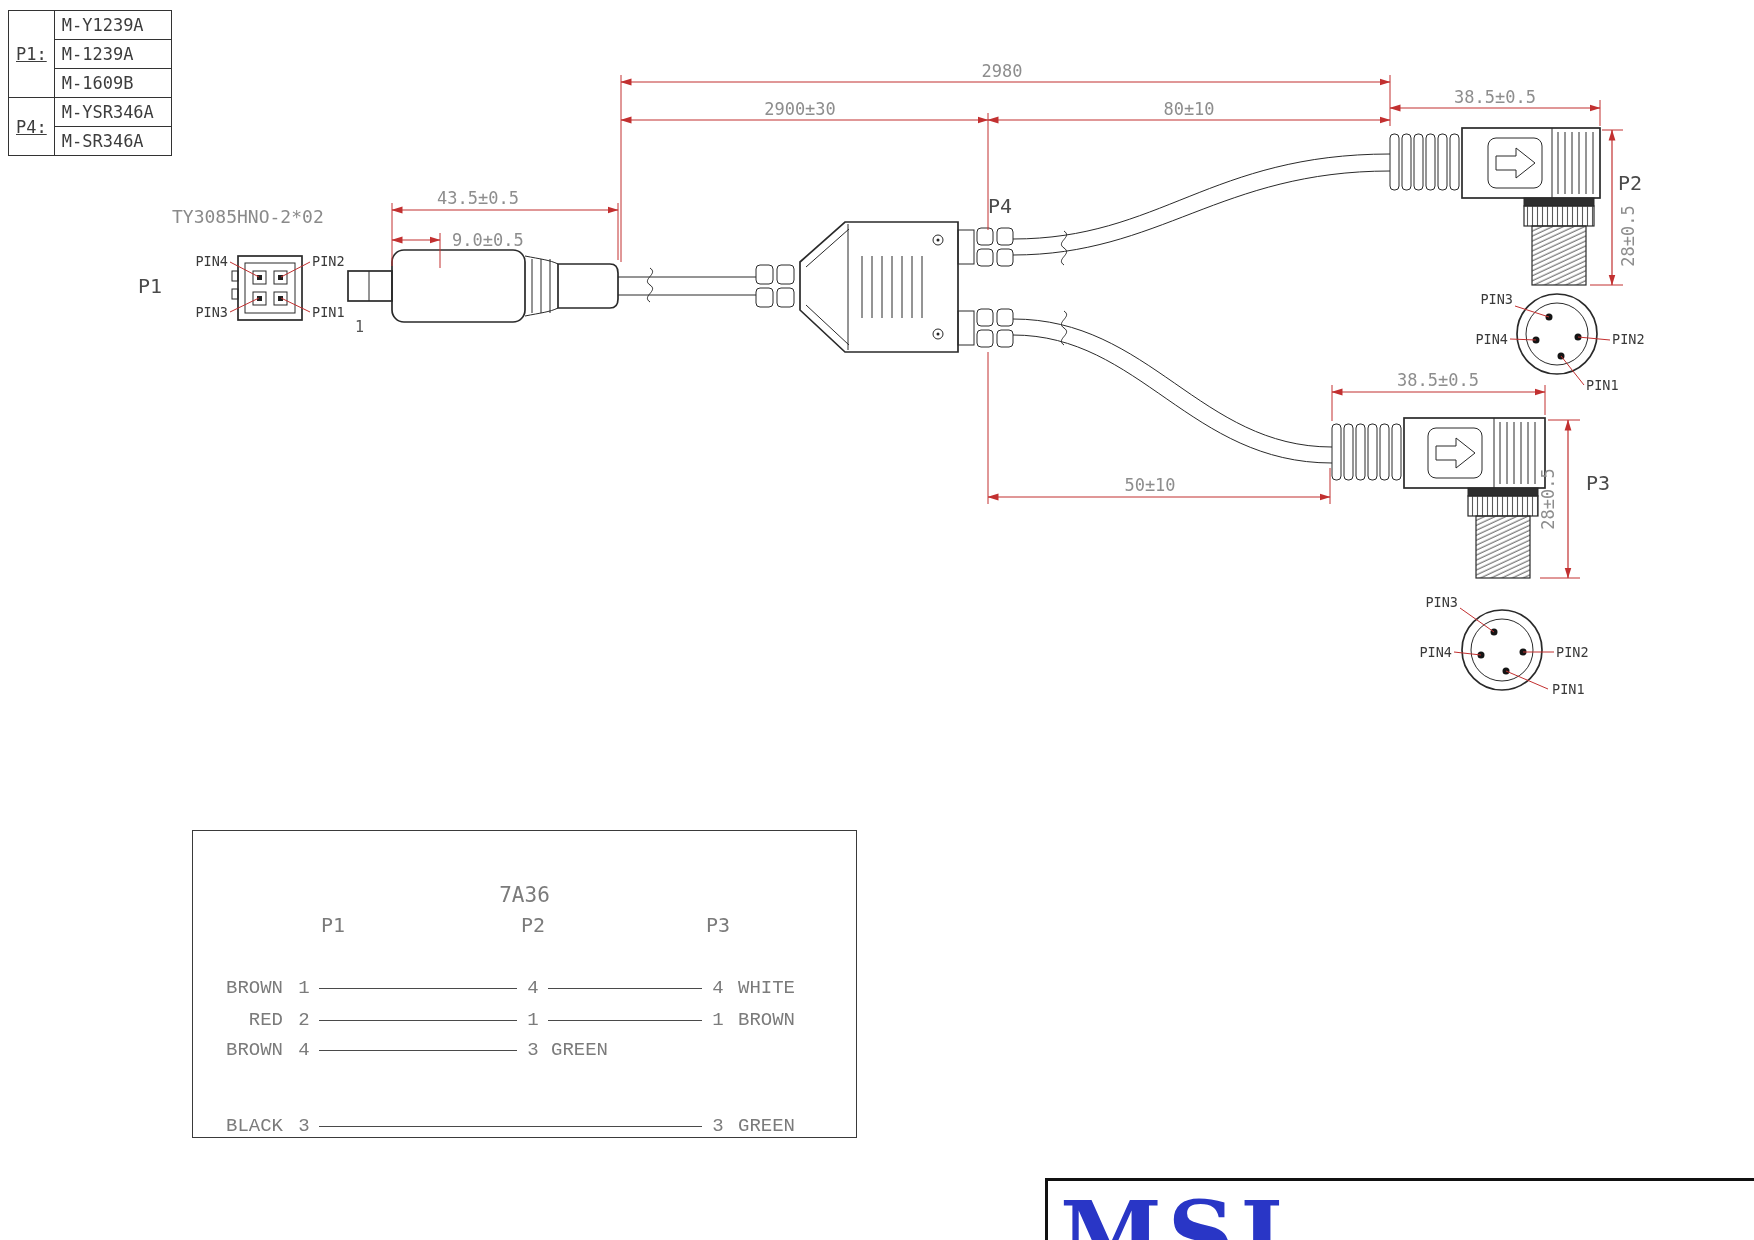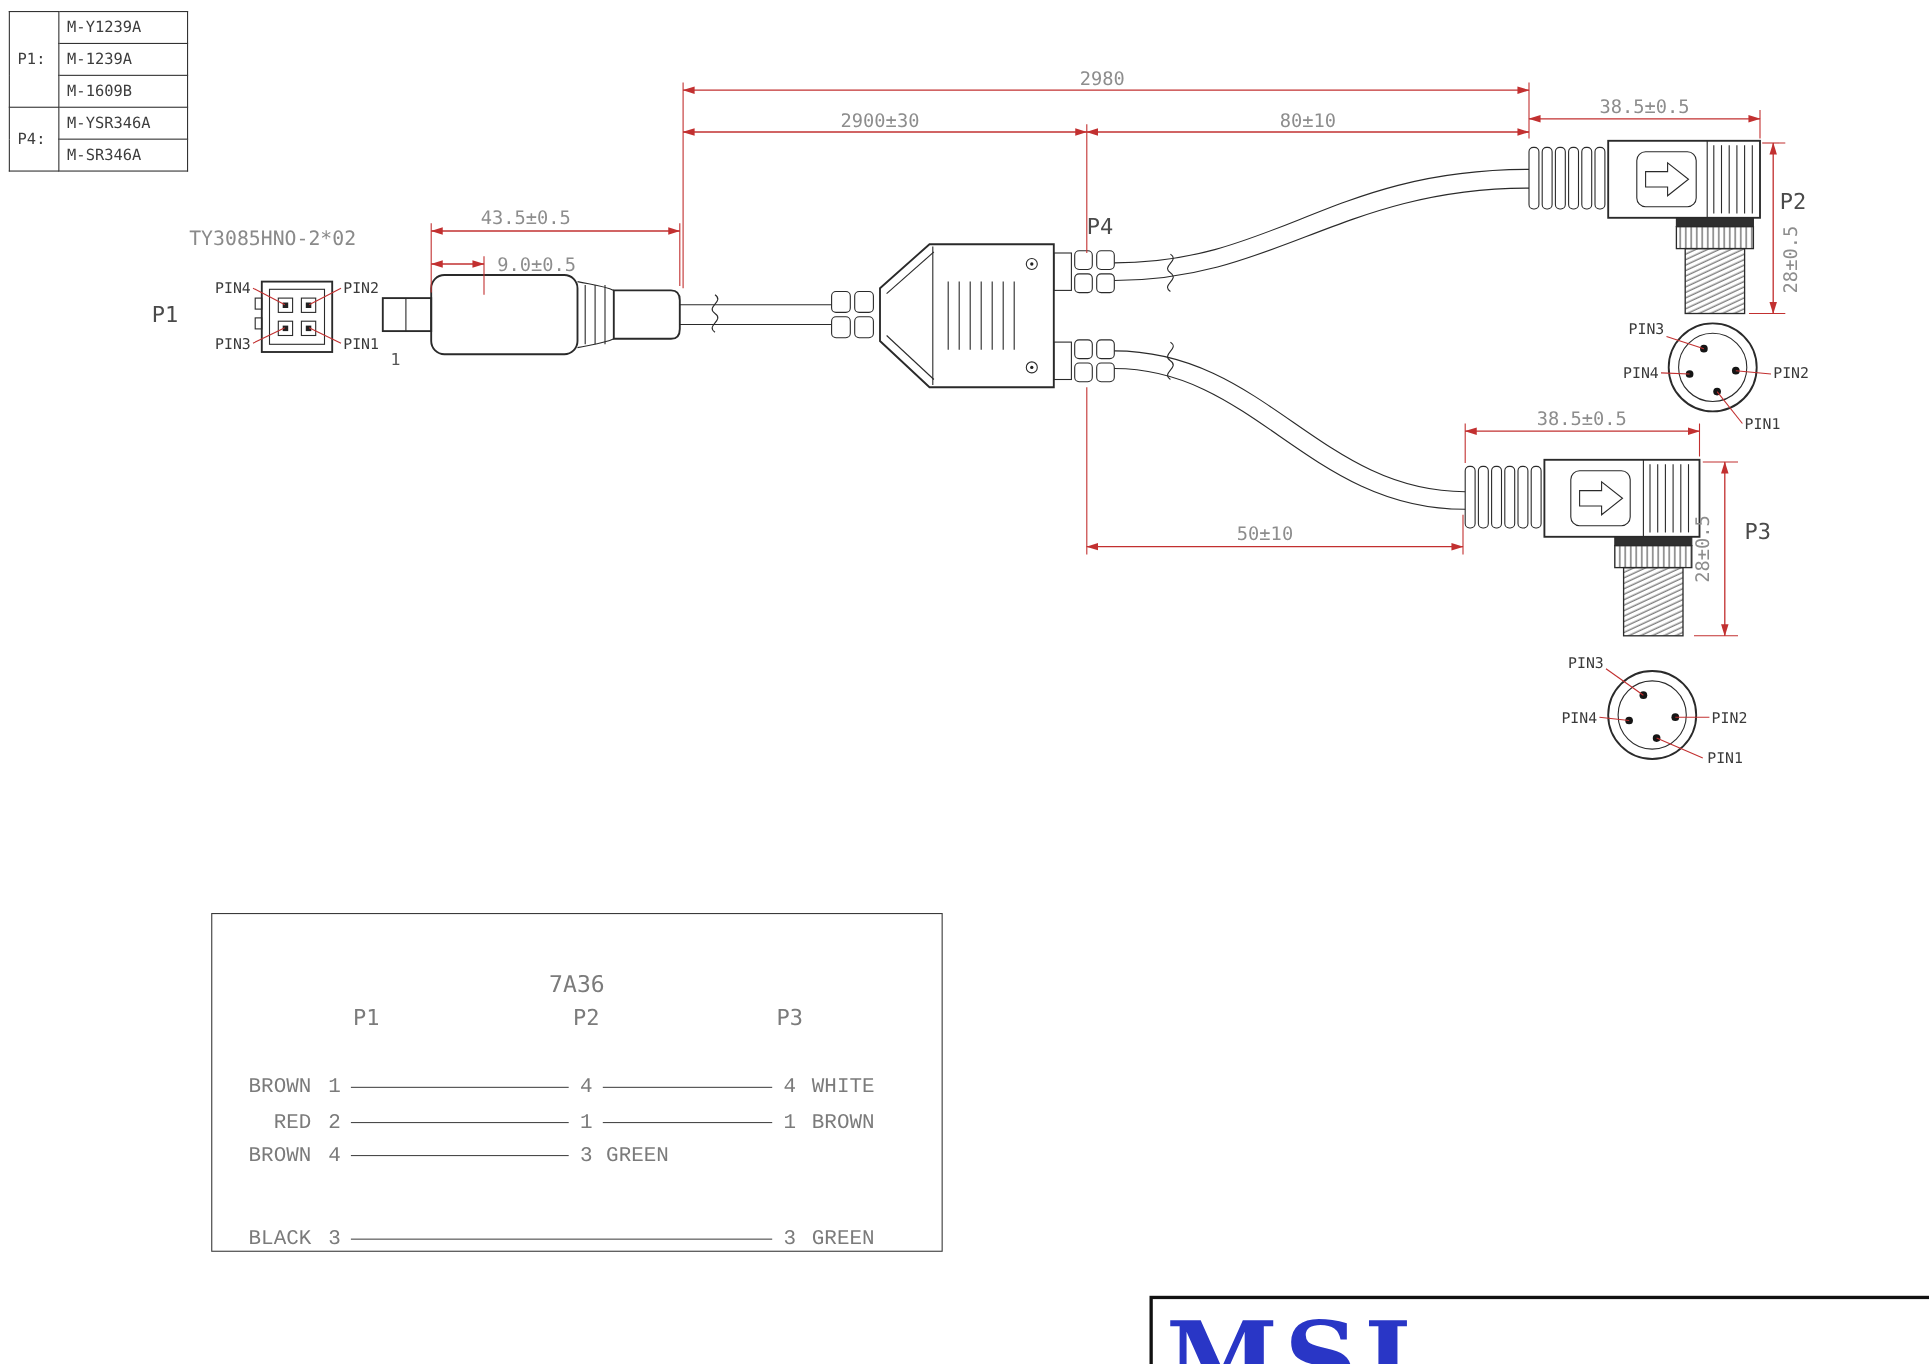"M-Y1239A" #part-table td { font-size: 14px -> 17px }
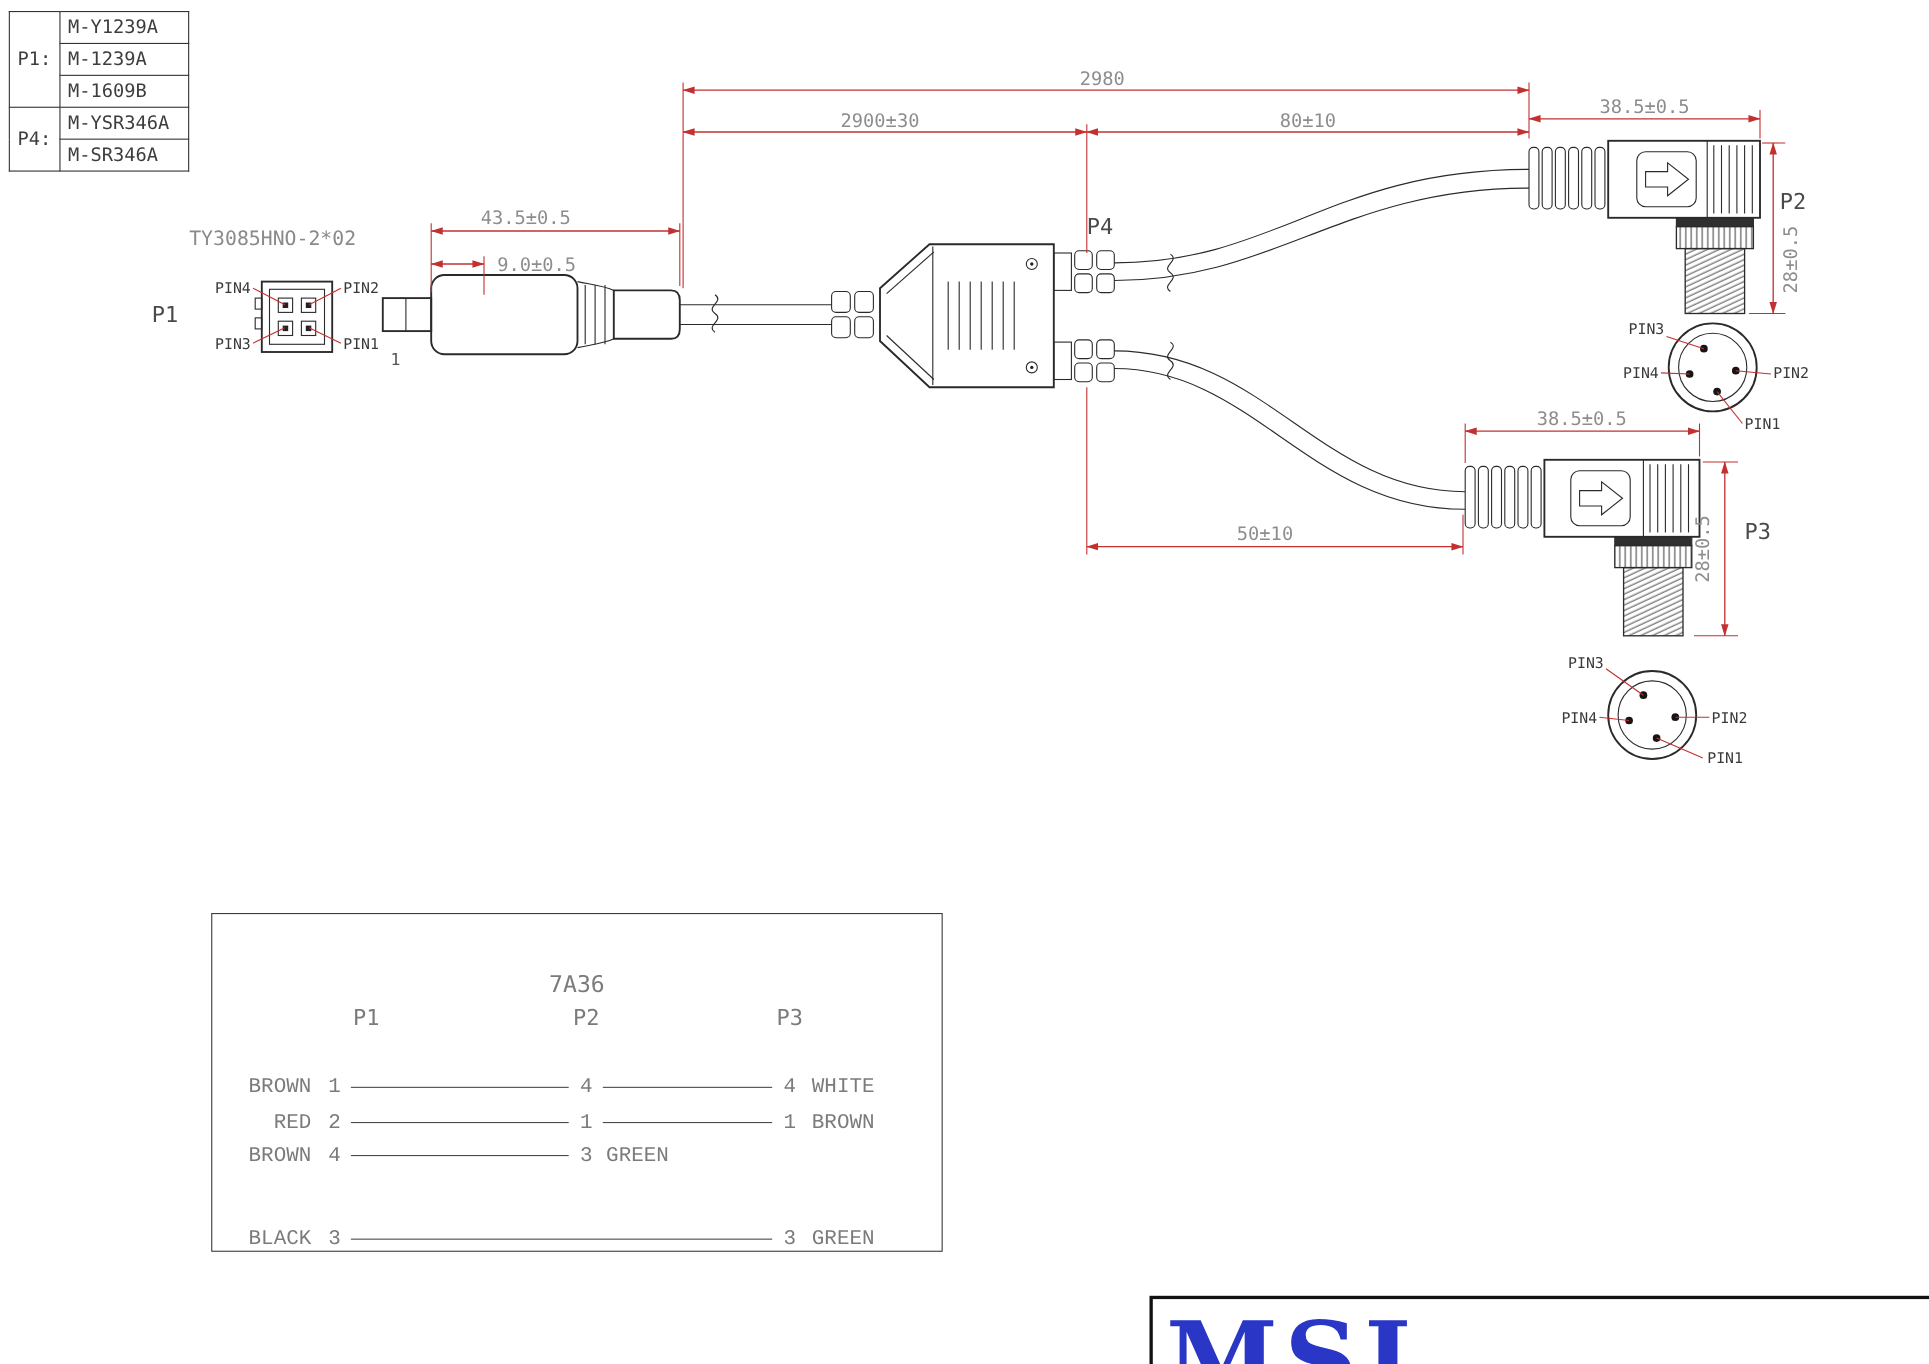"P1:" #part-table td.plabel { text-decoration: none -> underline }
